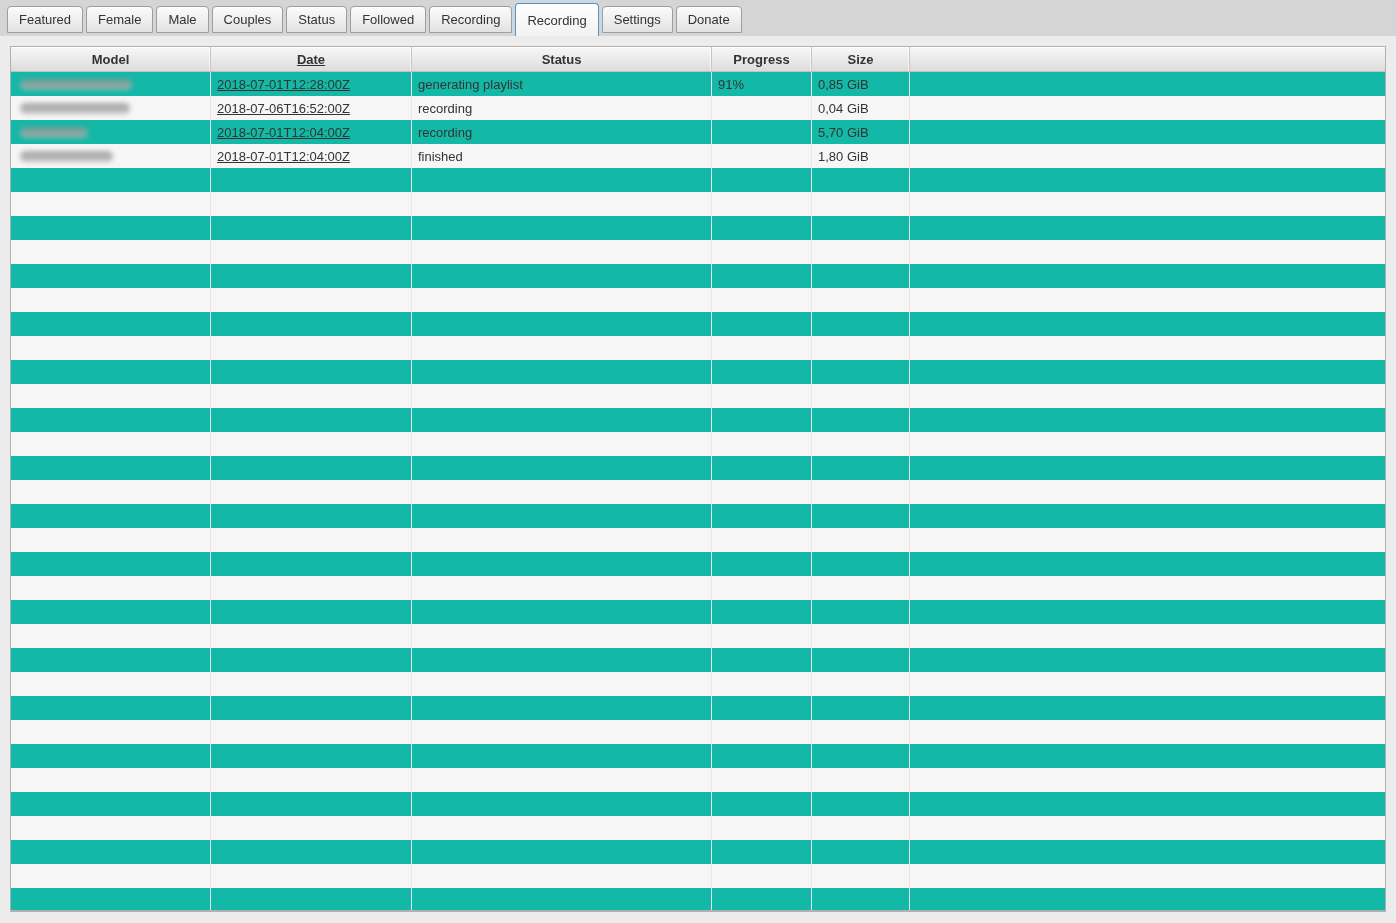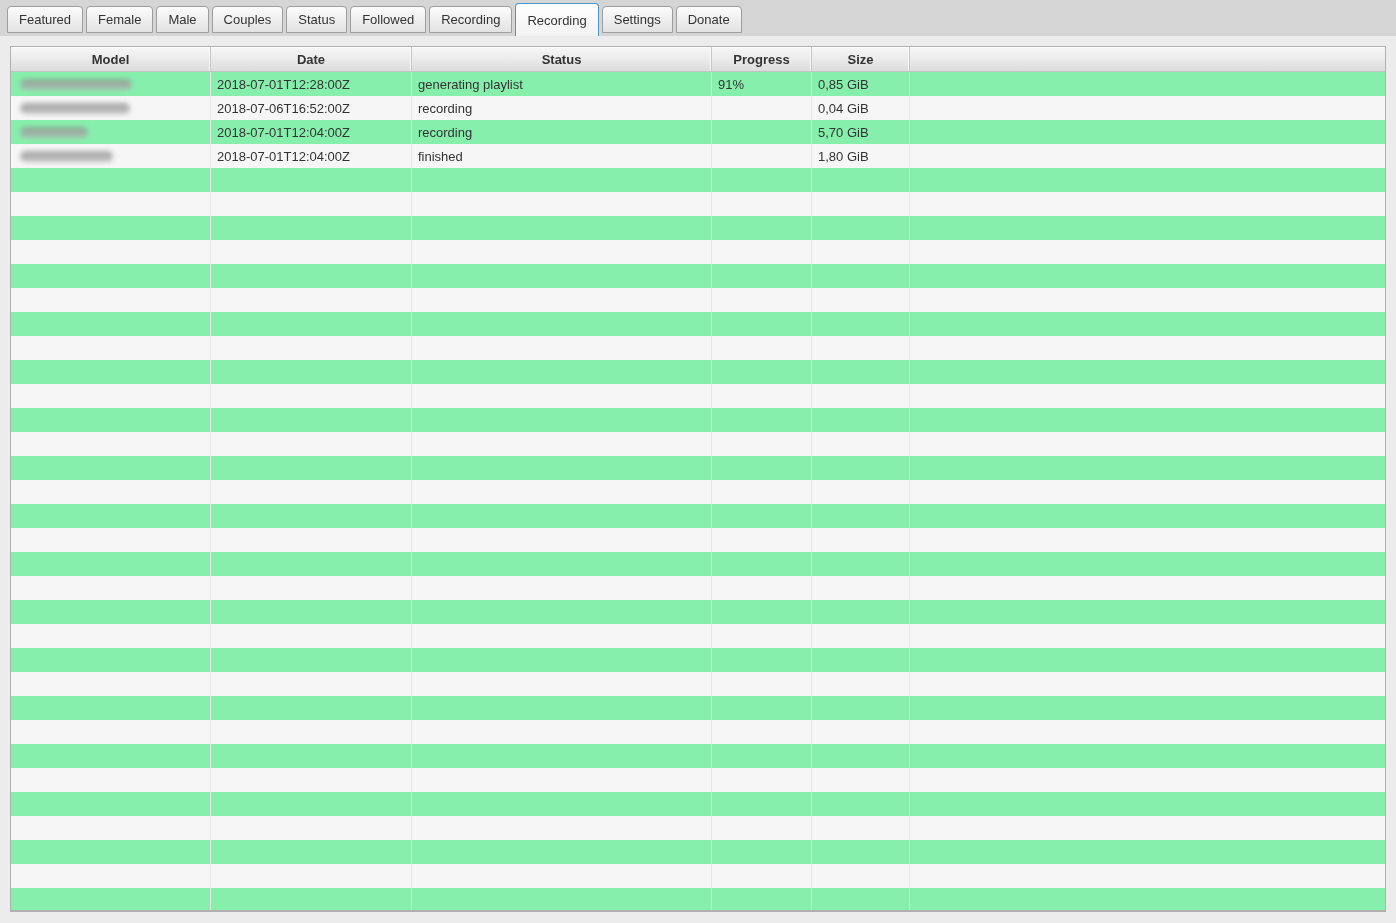"Date" .c-date { text-decoration: none -> underline }
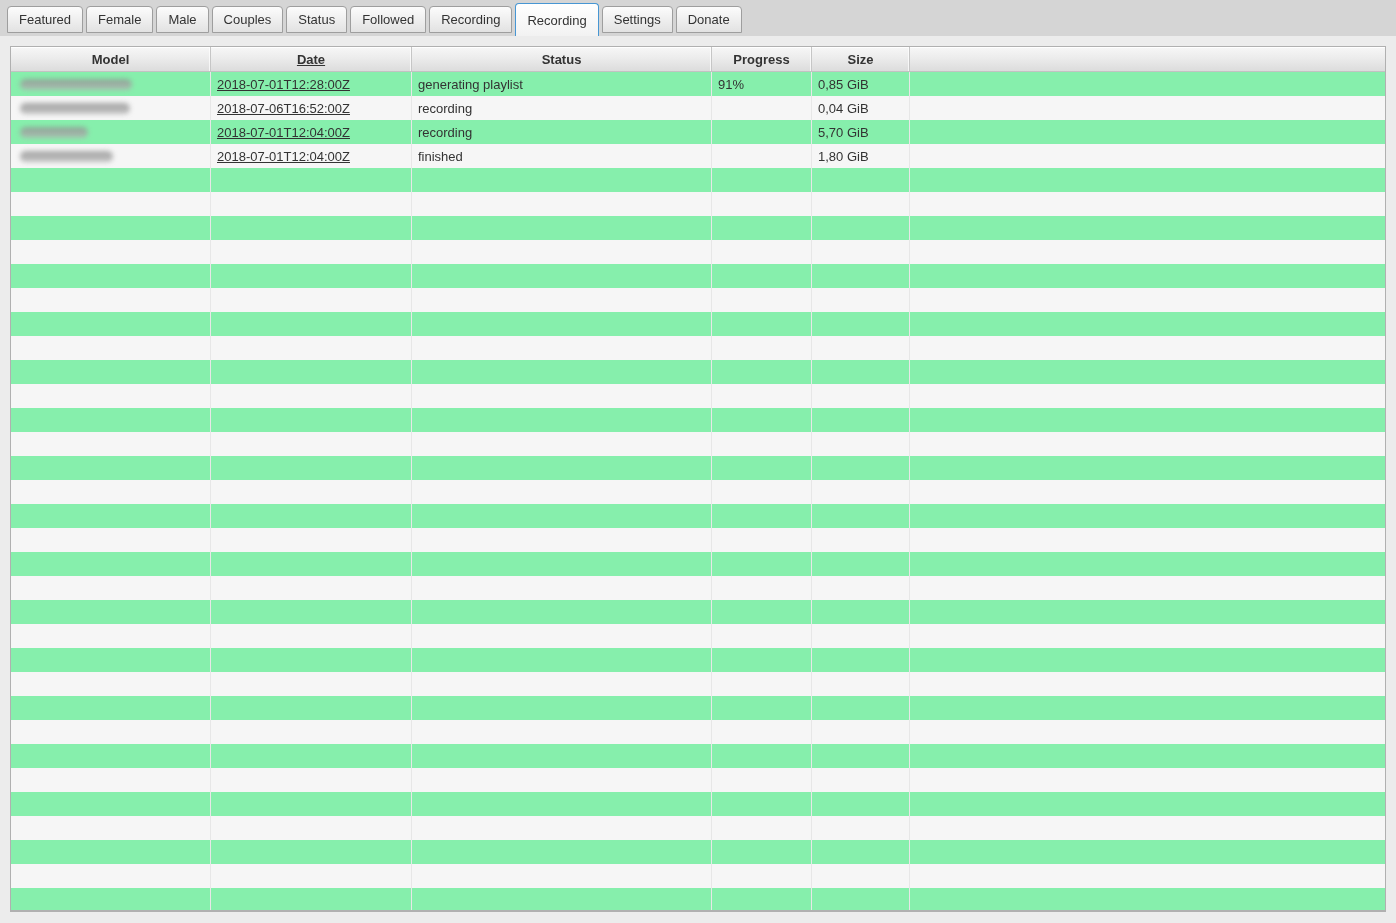"2018-07-01T12:28:00Z" .tr { background: #86efac -> #14b8a6 }
